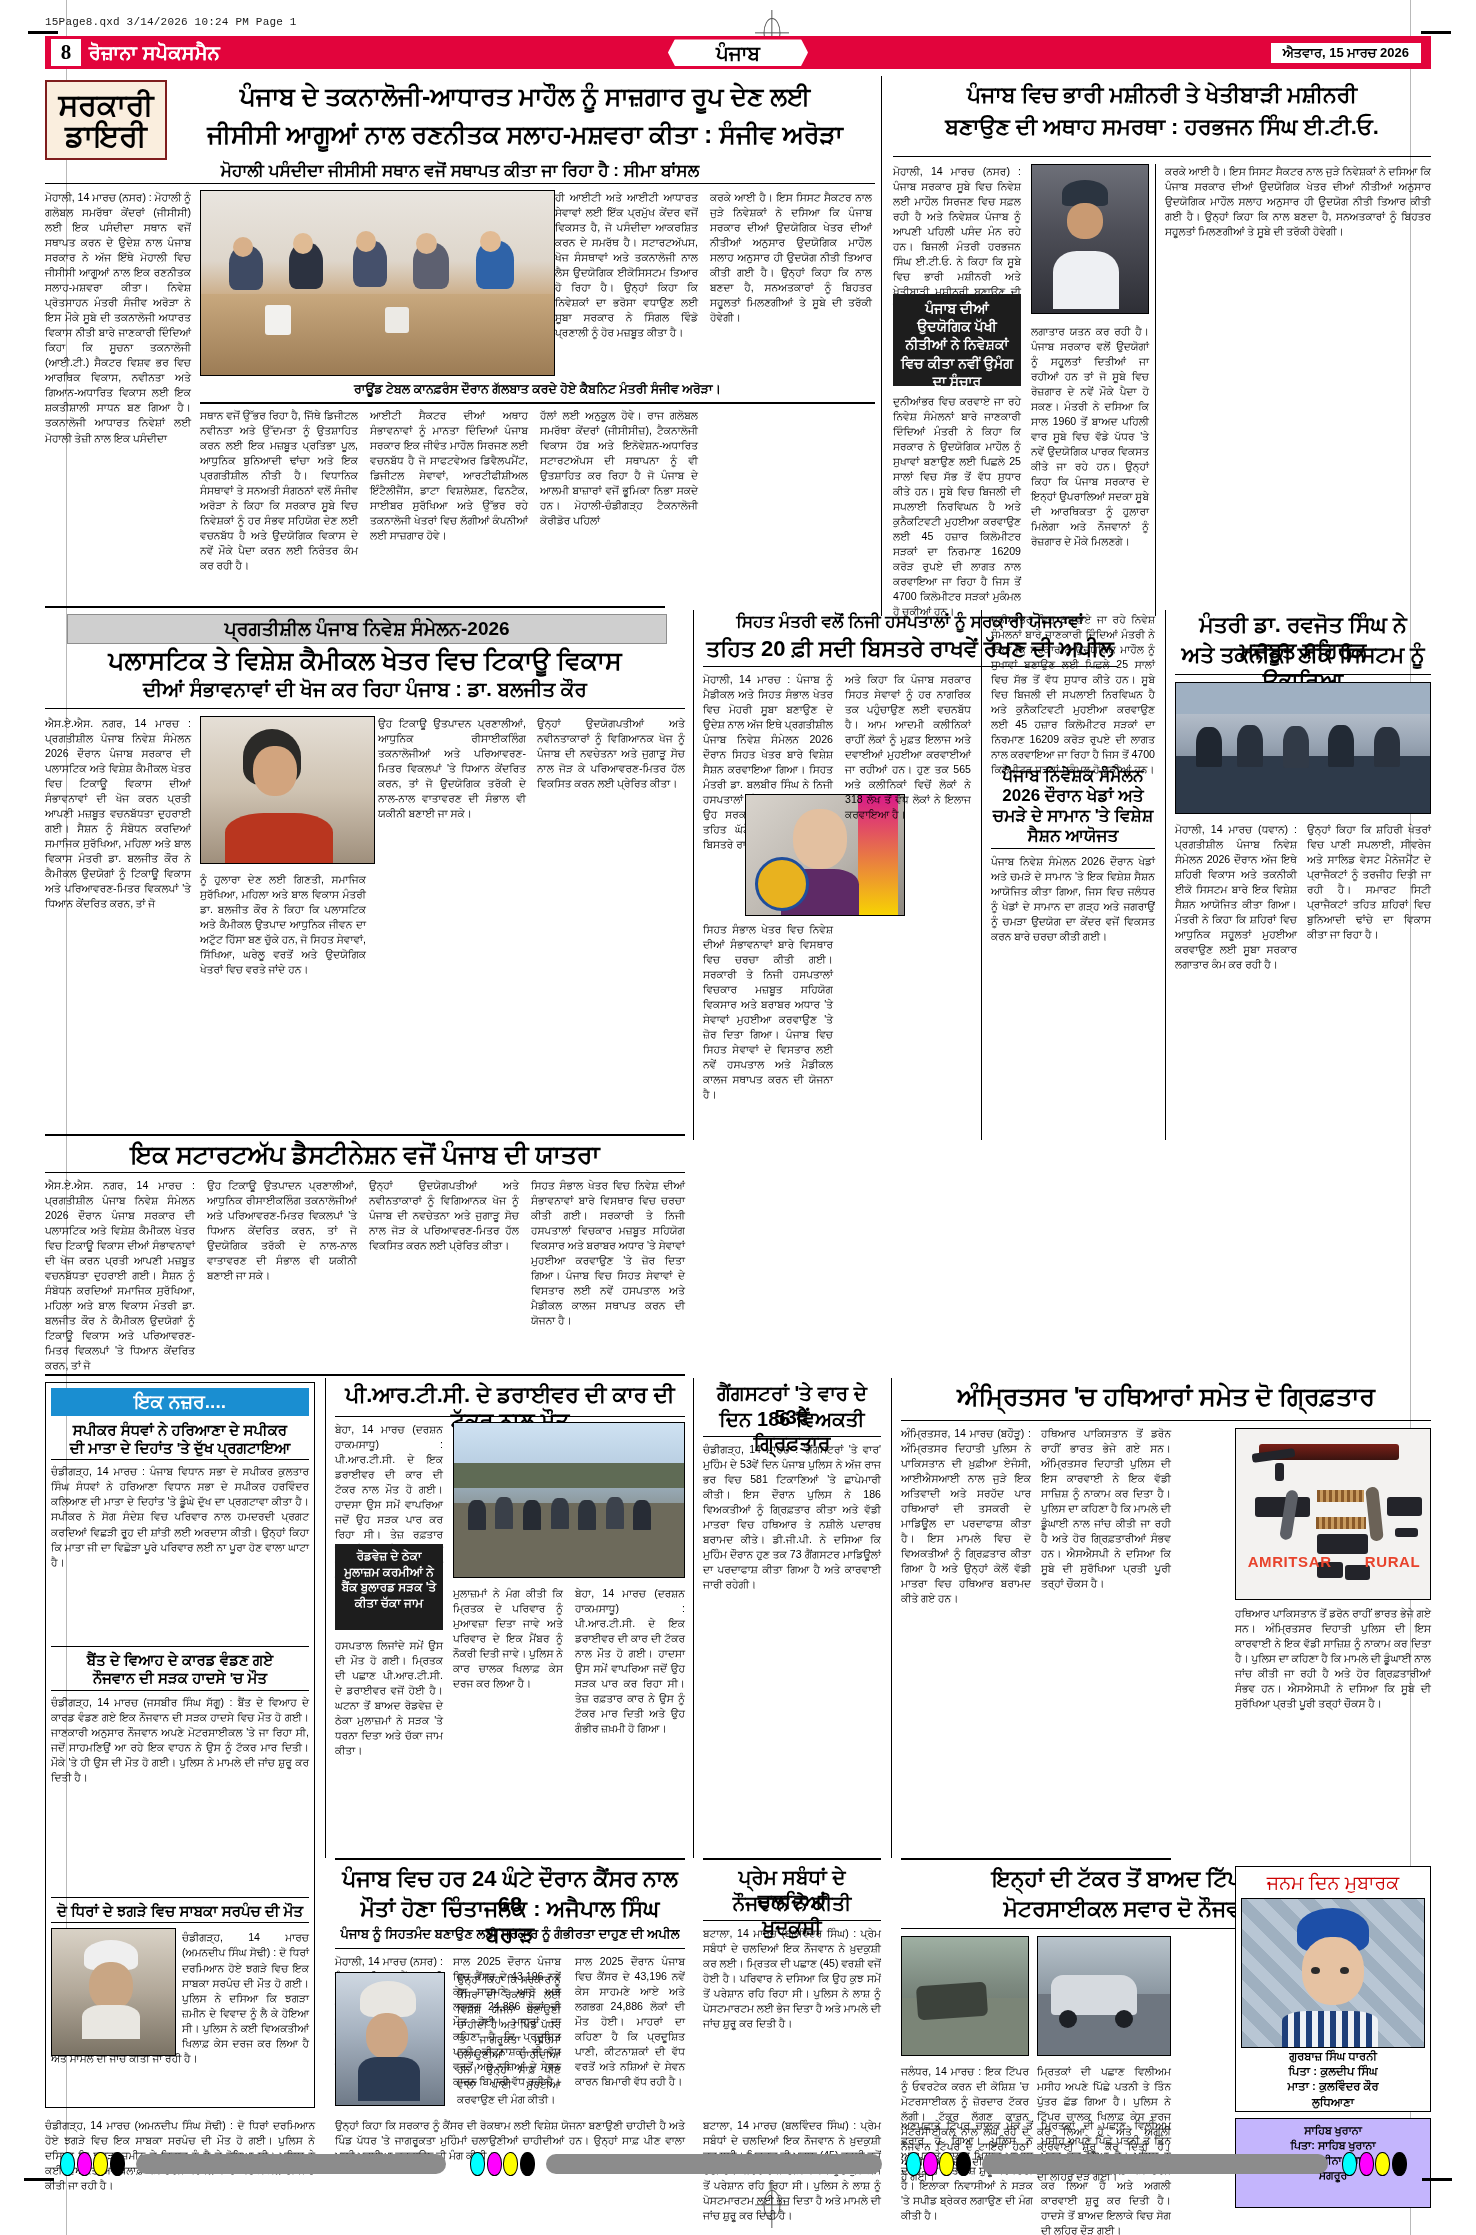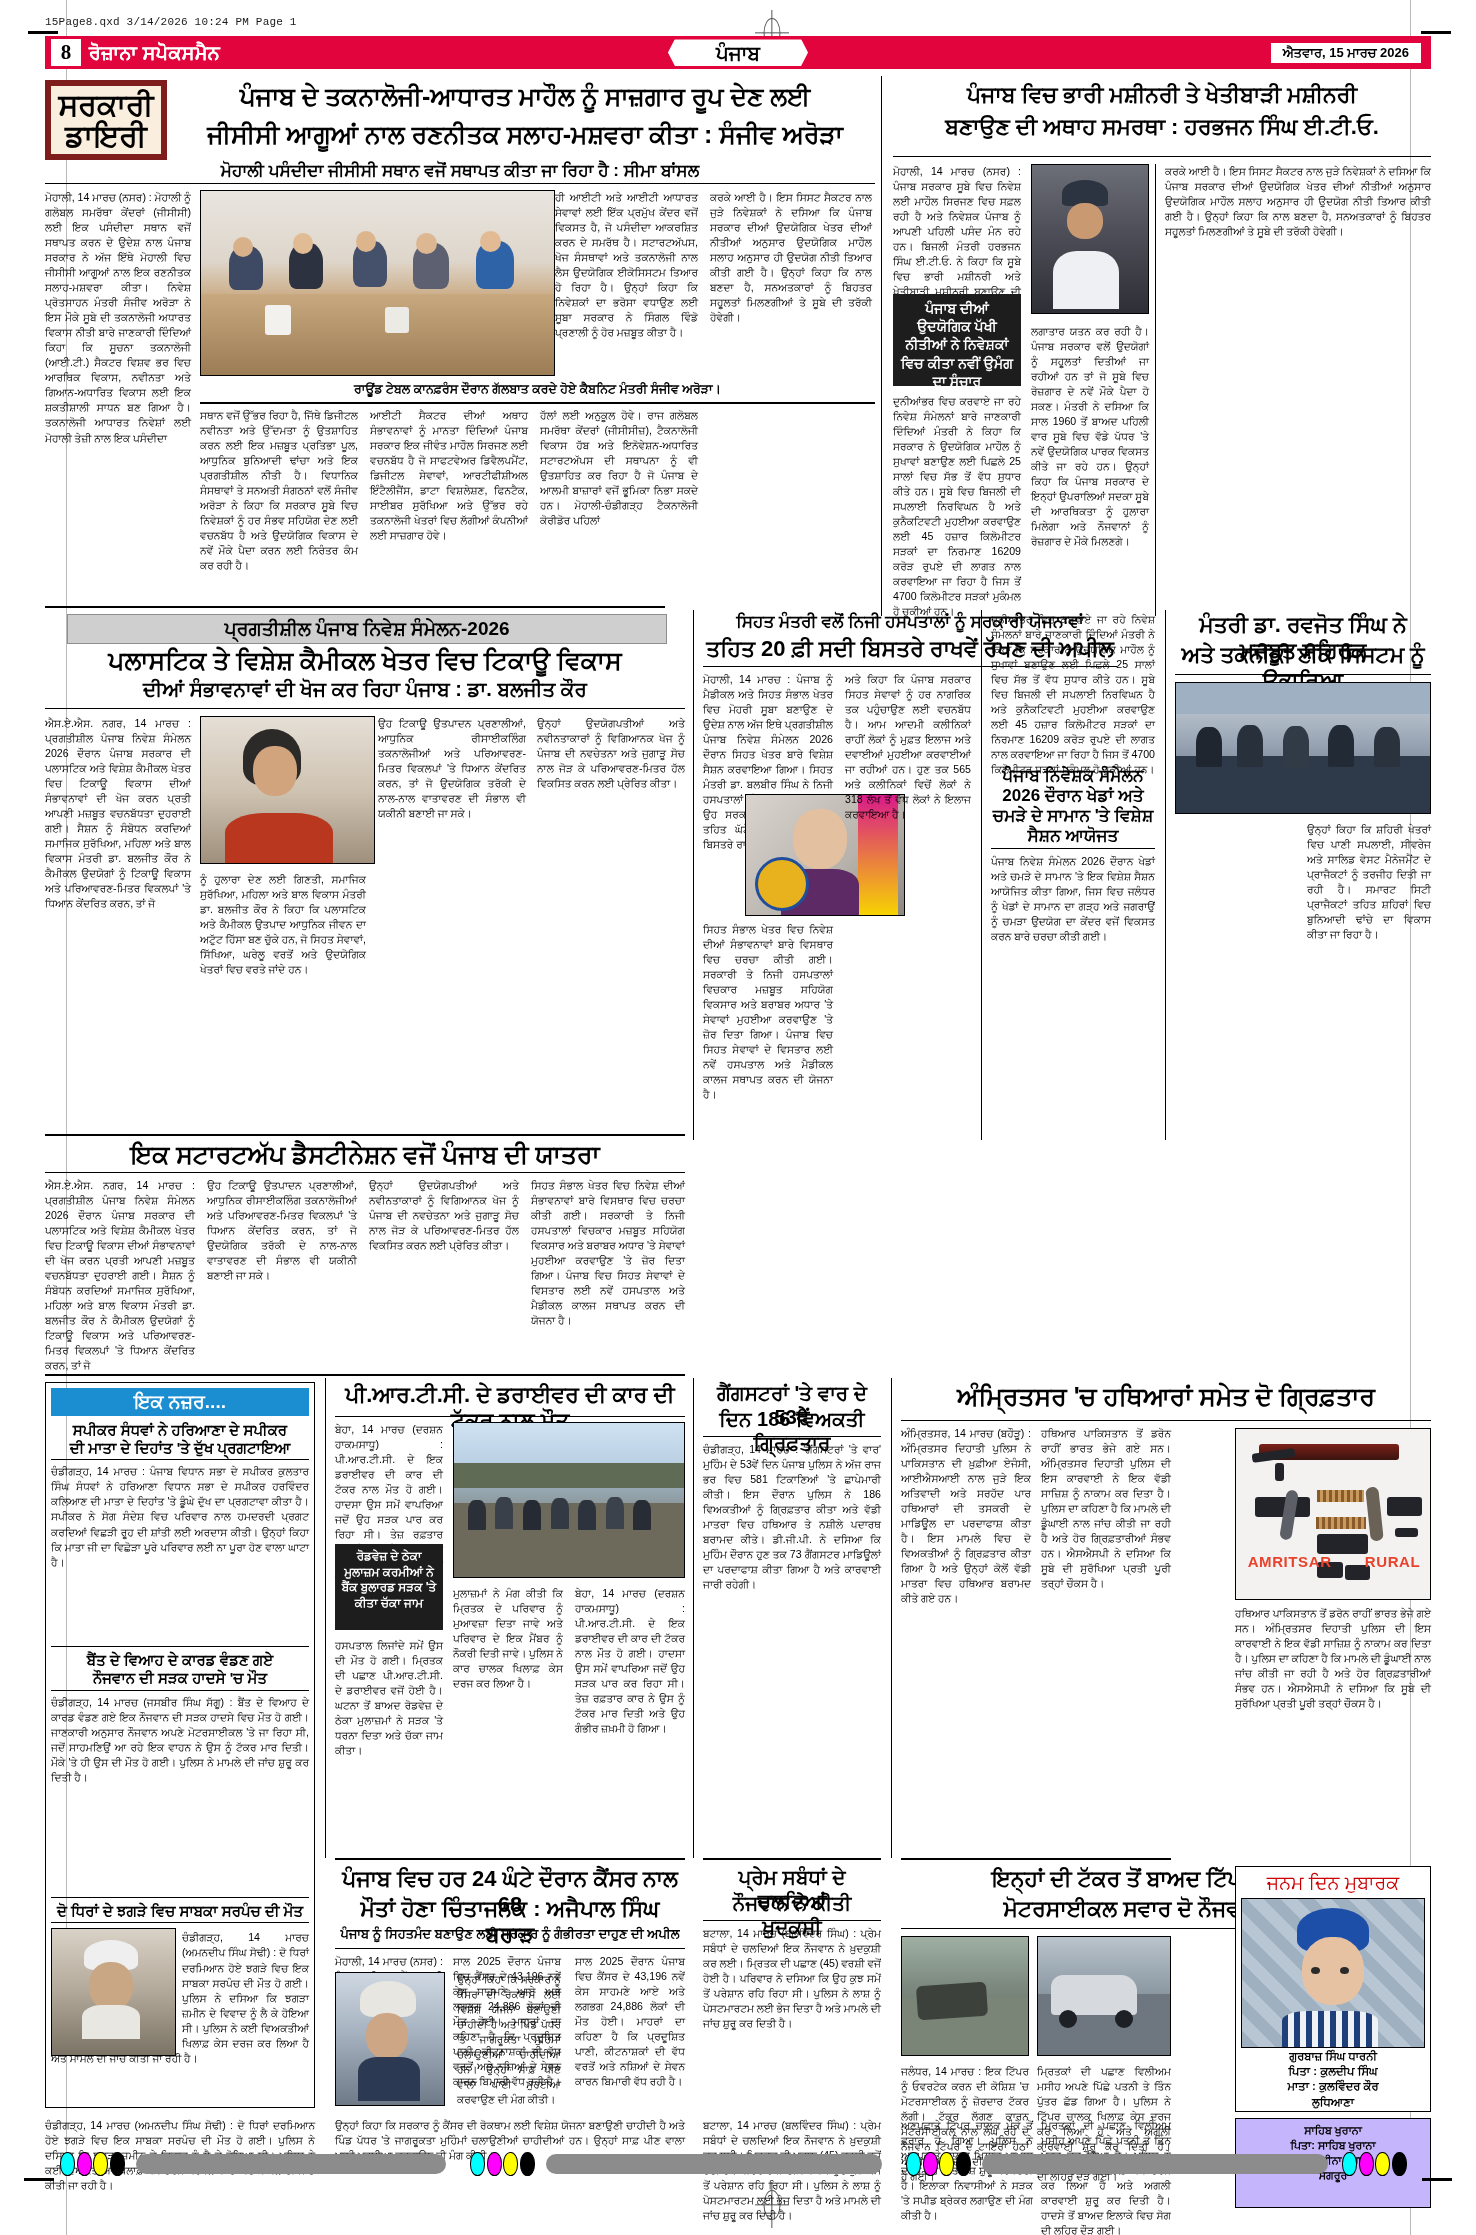"ਸਰਕਾਰੀ" .kicker-box { border: 6px solid #7f1d1d -> 2px solid #7f1d1d }
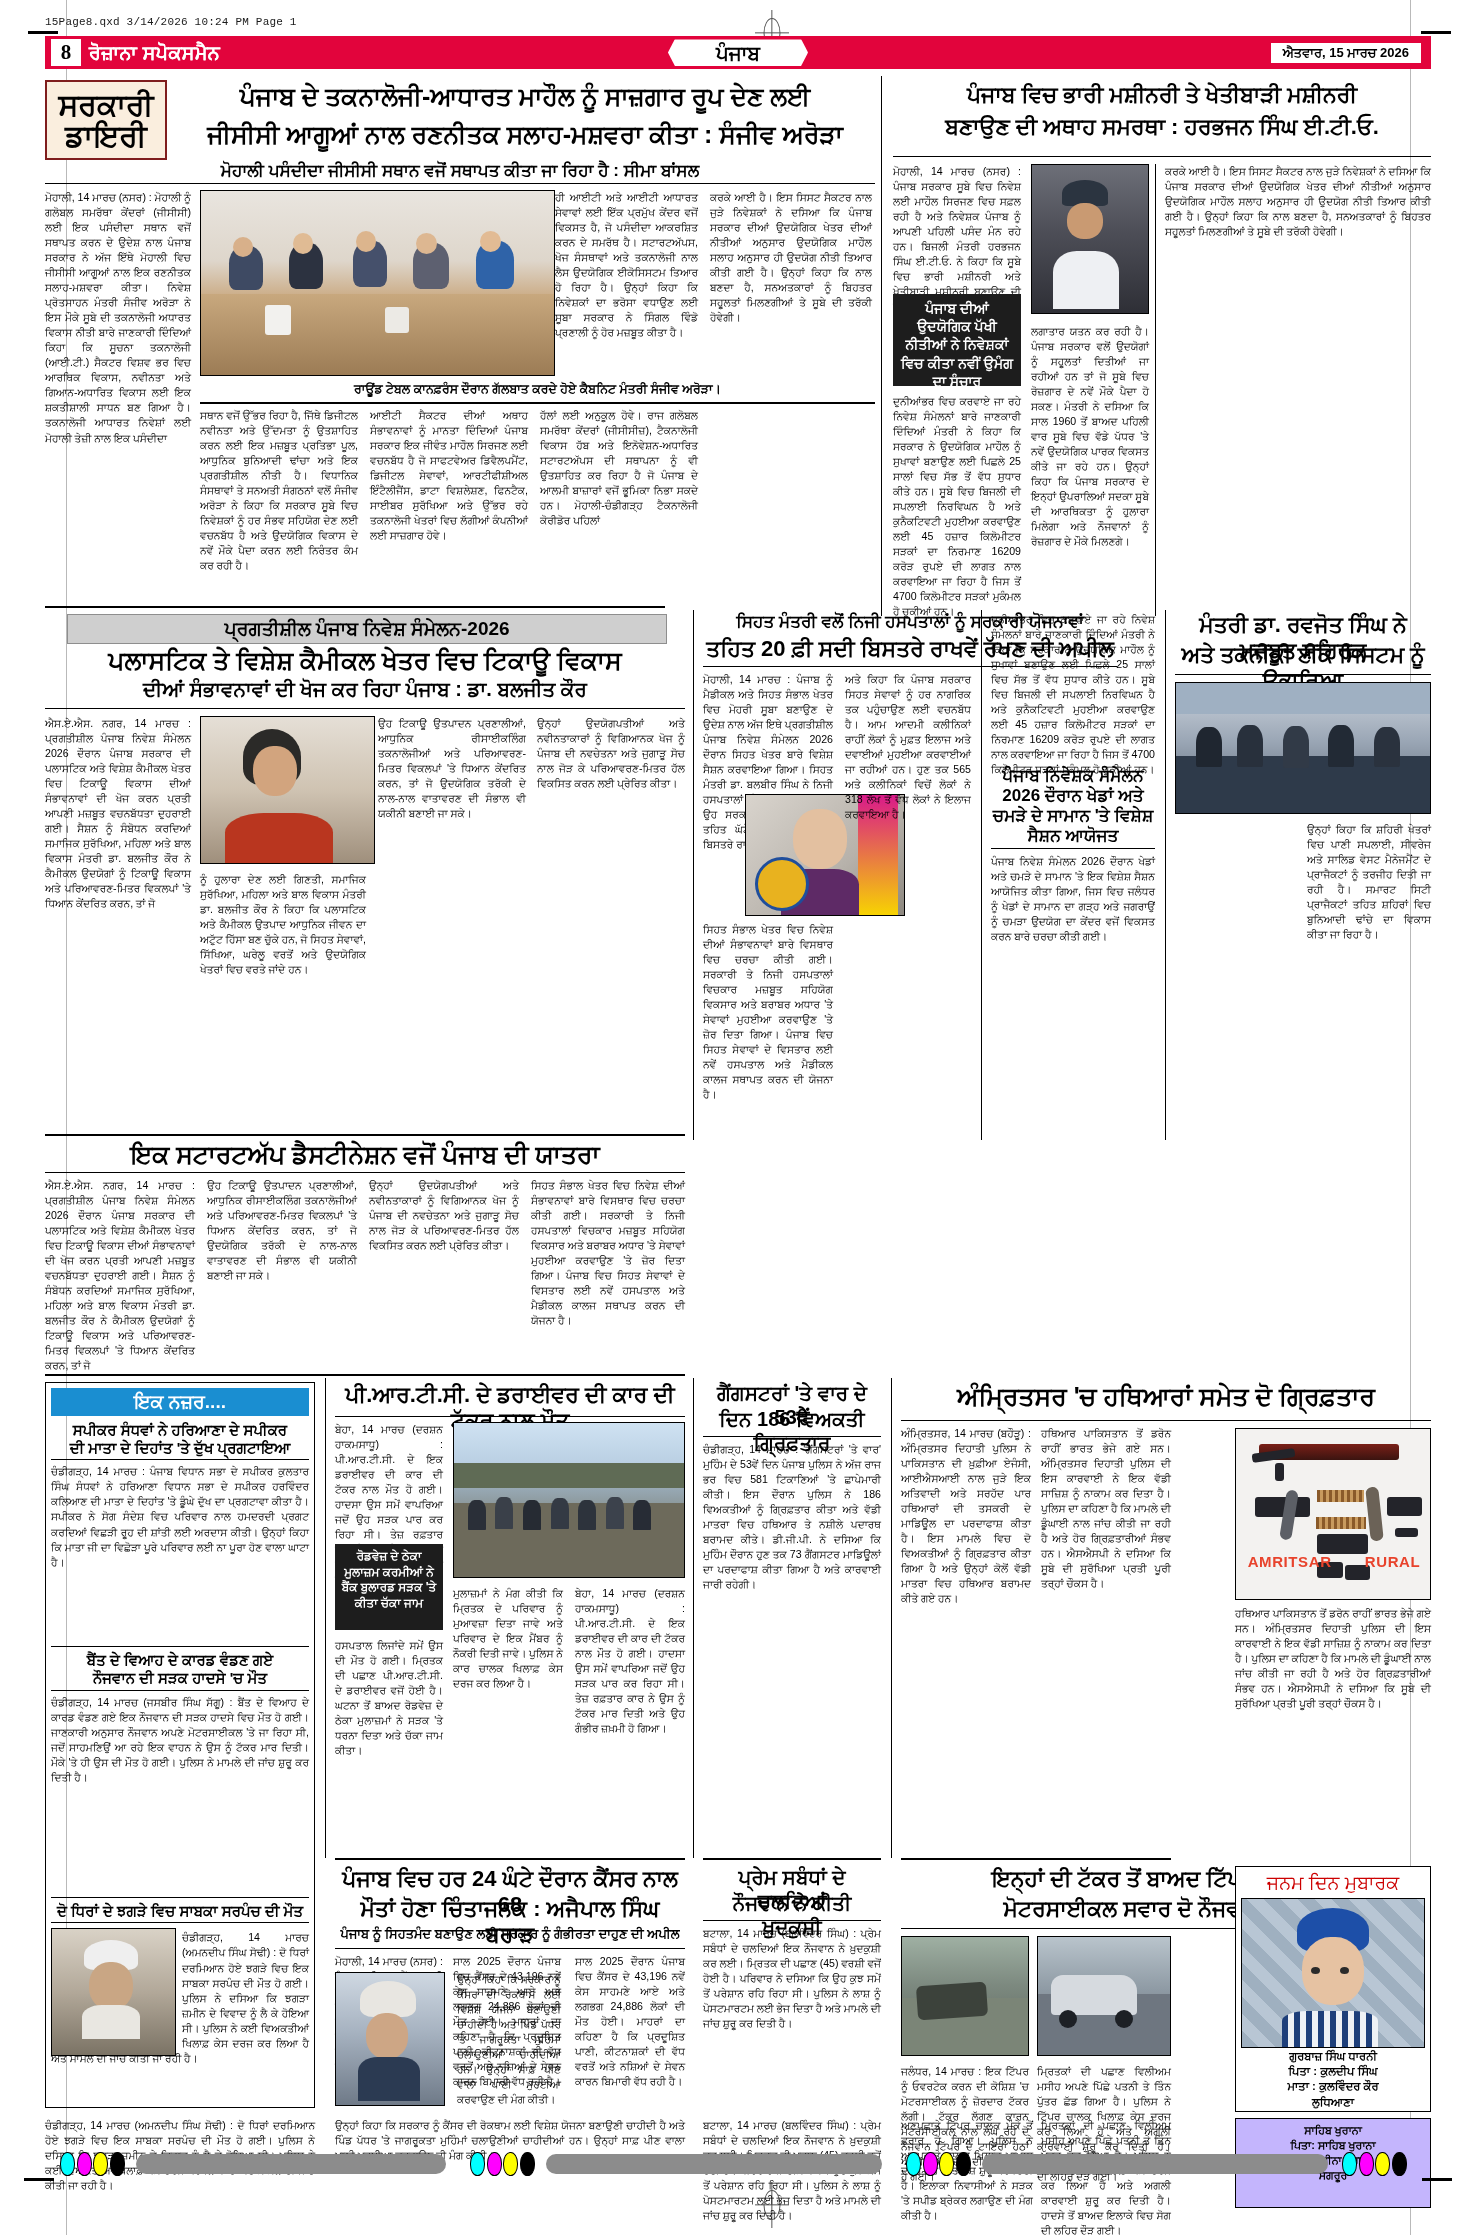"ਮੋਹਾਲੀ, 14 ਮਾਰਚ (ਧਵਾਨ) :" div.body-col { html: none -> <div>ਮੋਹਾਲੀ, 14 ਮਾਰਚ (ਧਵਾਨ) : ਪ੍ਰਗਤੀਸ਼ੀਲ ਪੰਜਾਬ ਨਿਵੇਸ਼ ਸੰਮੇਲਨ 2026 ਦੌਰਾਨ ਅੱਜ ਇਥੇ ਸ਼ਹਿਰੀ ਵਿਕਾਸ ਅਤੇ ਤਕਨੀਕੀ ਈਕੋ ਸਿਸਟਮ ਬਾਰੇ ਇਕ ਵਿਸ਼ੇਸ਼ ਸੈਸ਼ਨ ਆਯੋਜਿਤ ਕੀਤਾ ਗਿਆ। ਮੰਤਰੀ ਨੇ ਕਿਹਾ ਕਿ ਸ਼ਹਿਰਾਂ ਵਿਚ ਆਧੁਨਿਕ ਸਹੂਲਤਾਂ ਮੁਹਈਆ ਕਰਵਾਉਣ ਲਈ ਸੂਬਾ ਸਰਕਾਰ ਲਗਾਤਾਰ ਕੰਮ ਕਰ ਰਹੀ ਹੈ।</div> }
